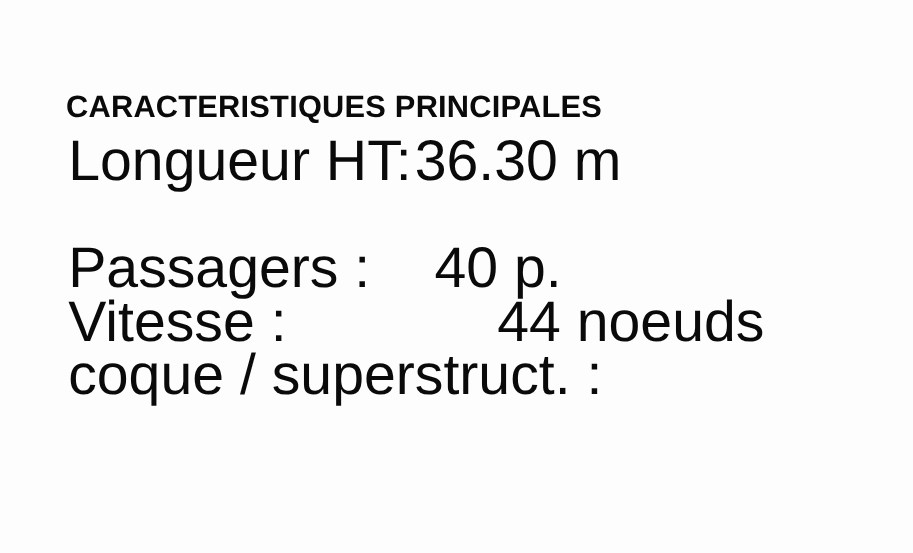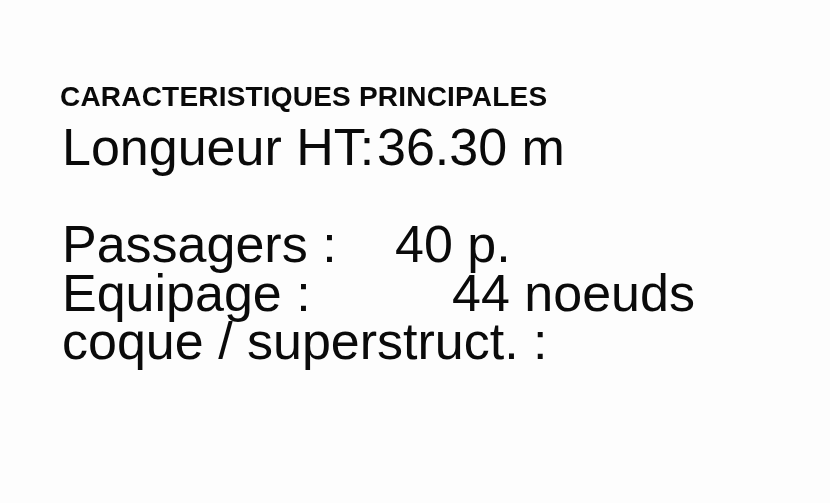"Equipage :" span.label { text: Equipage -> Vitesse }
